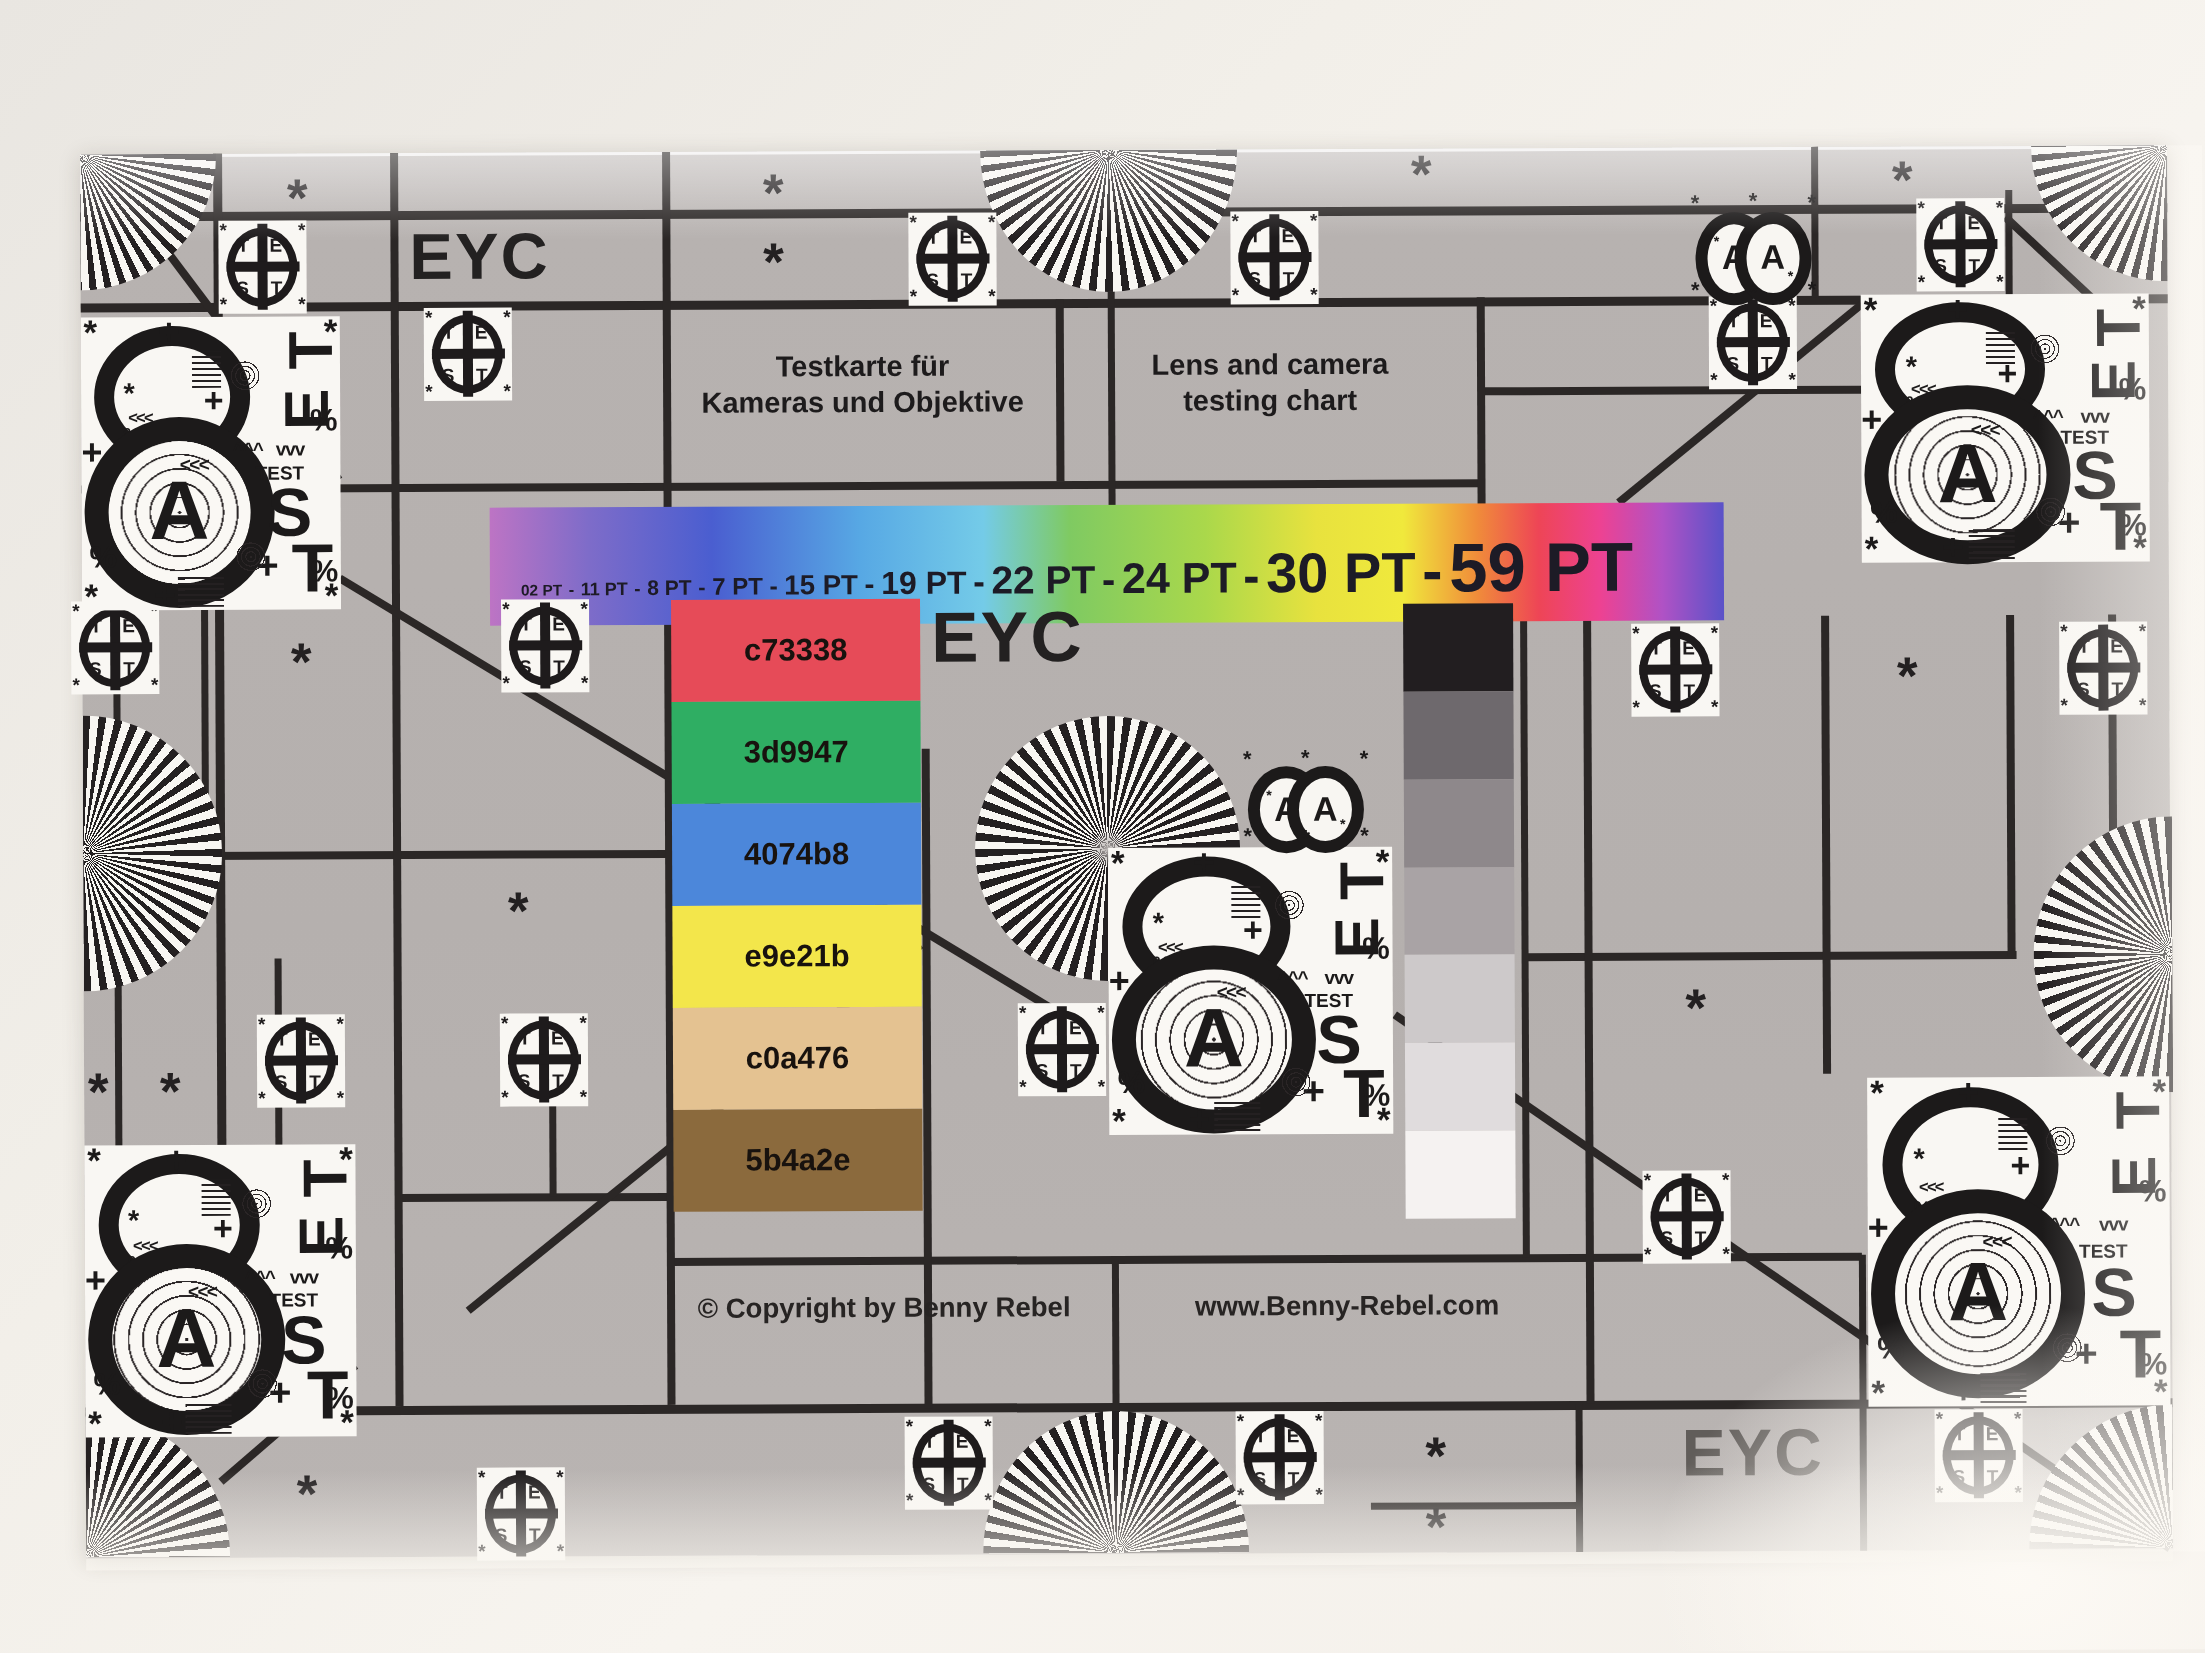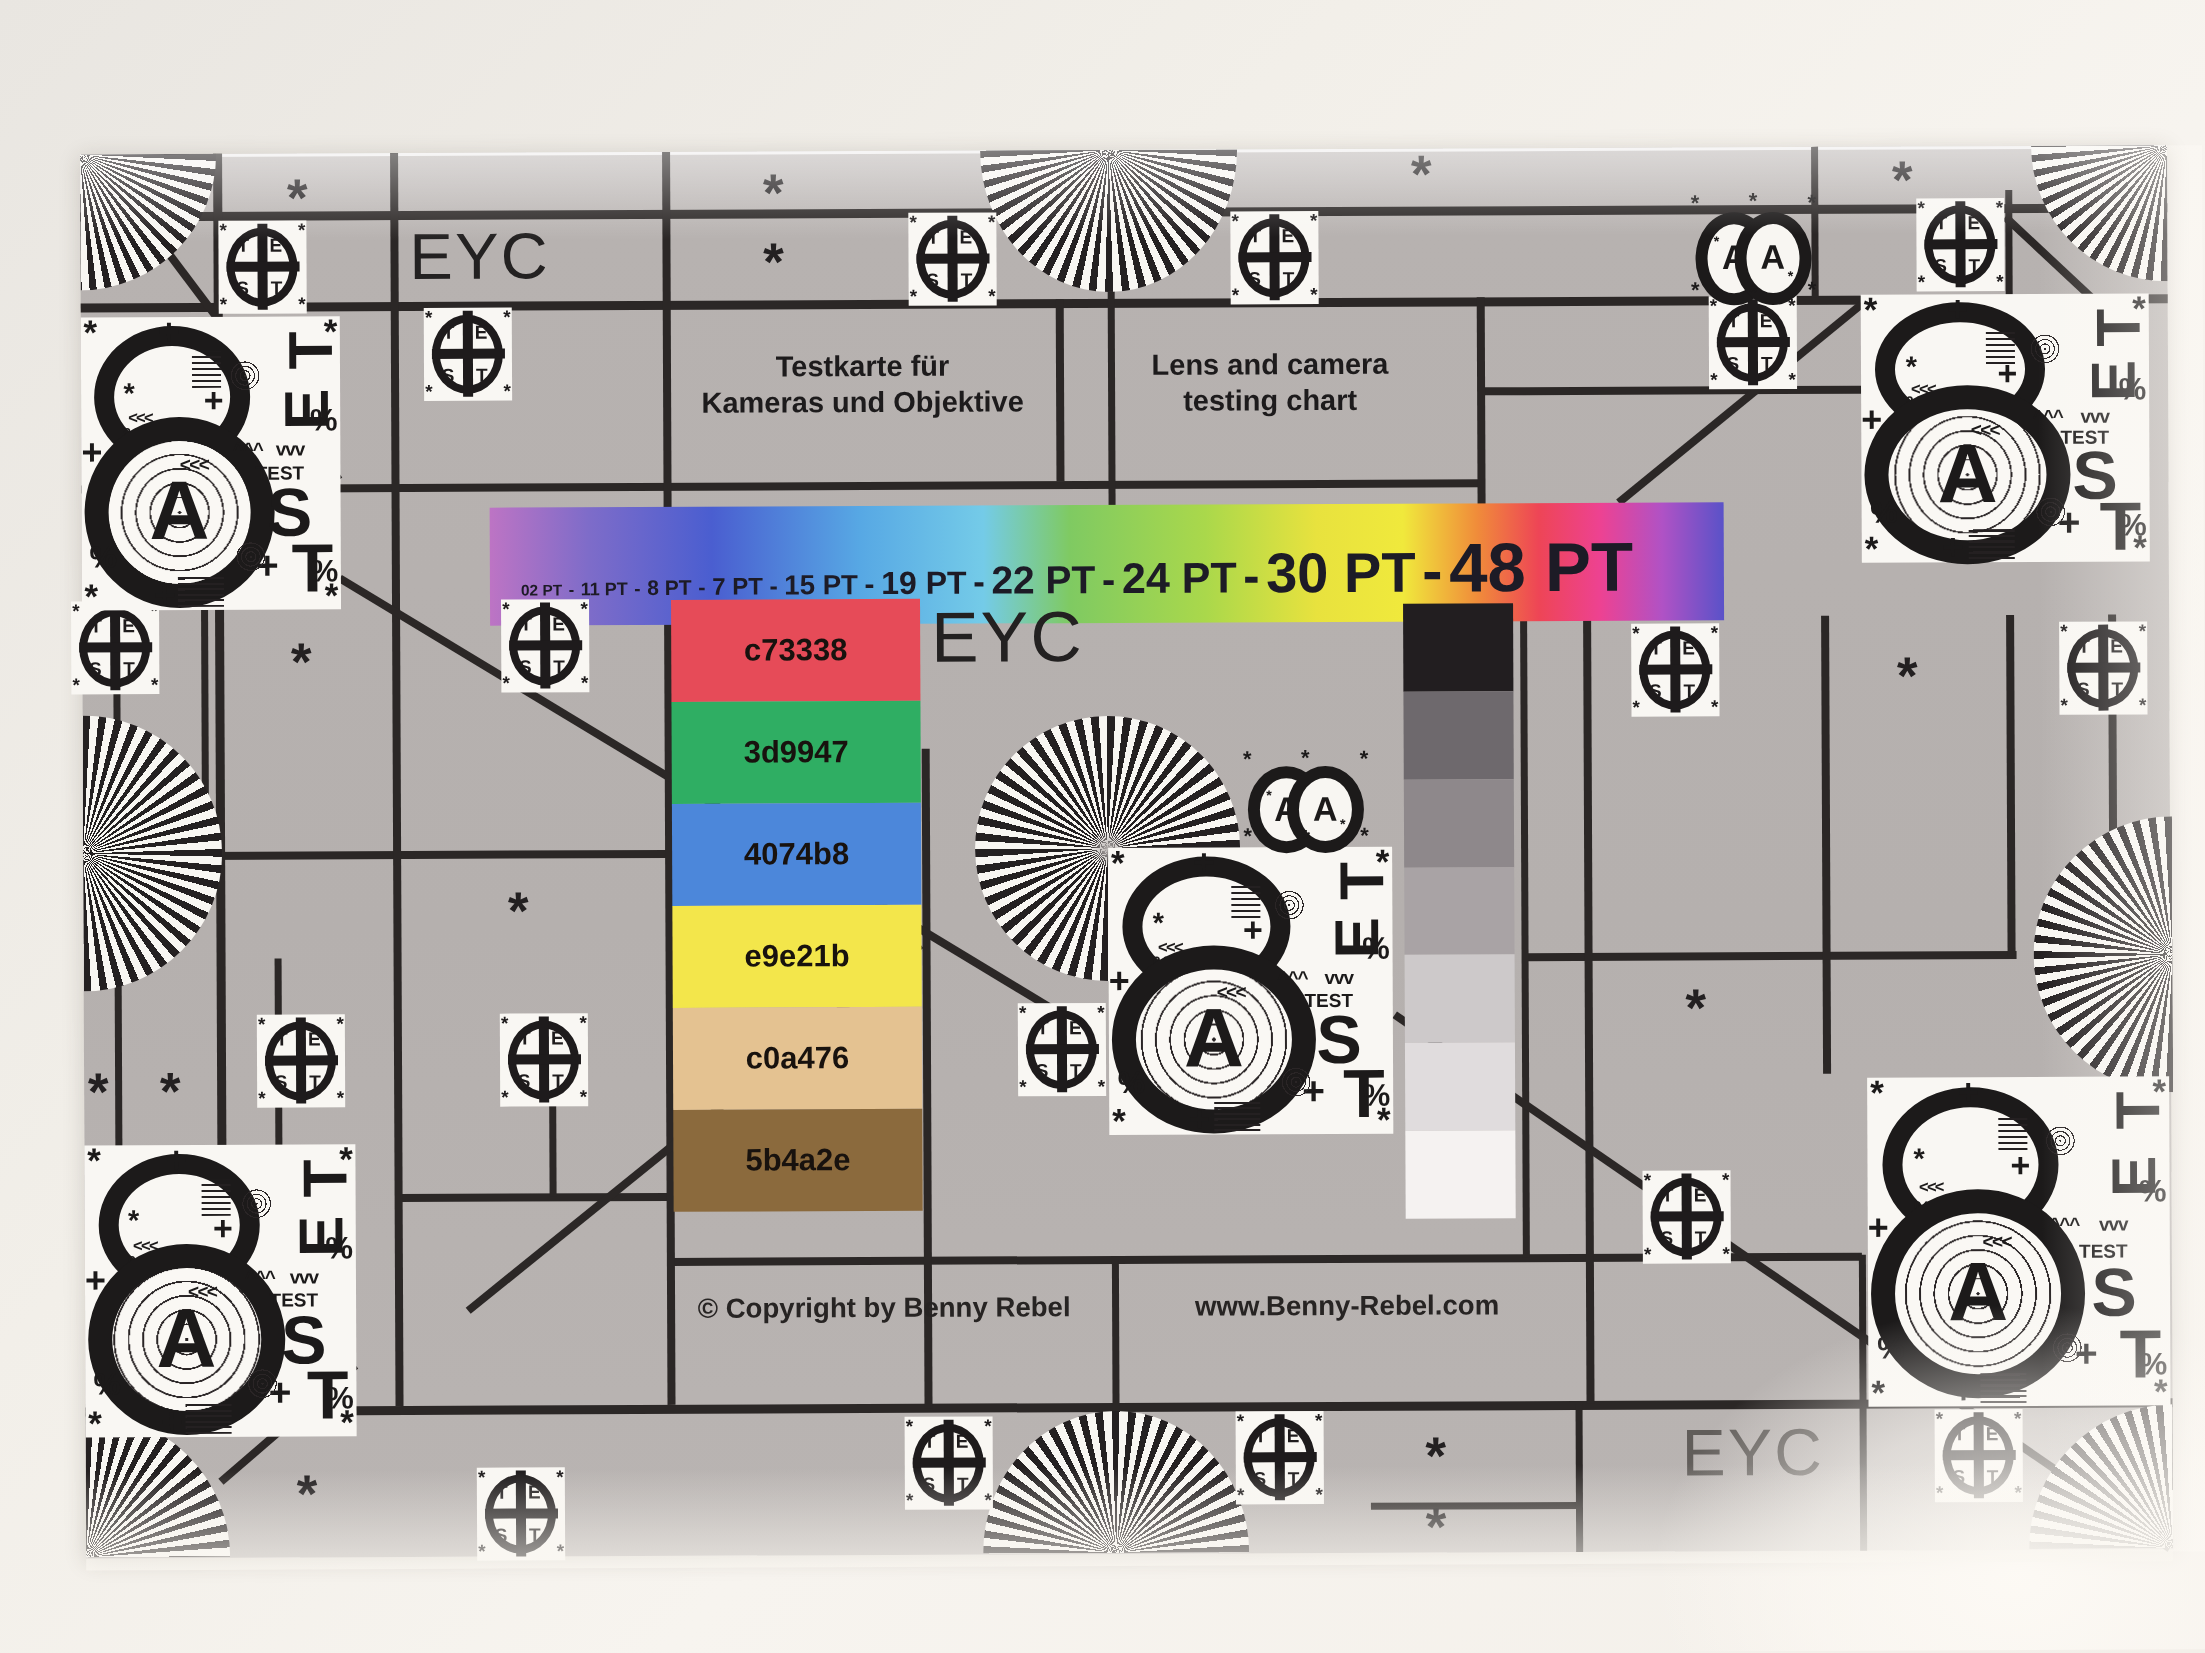"EYC" .eyc { font-weight: 400 -> 700 }
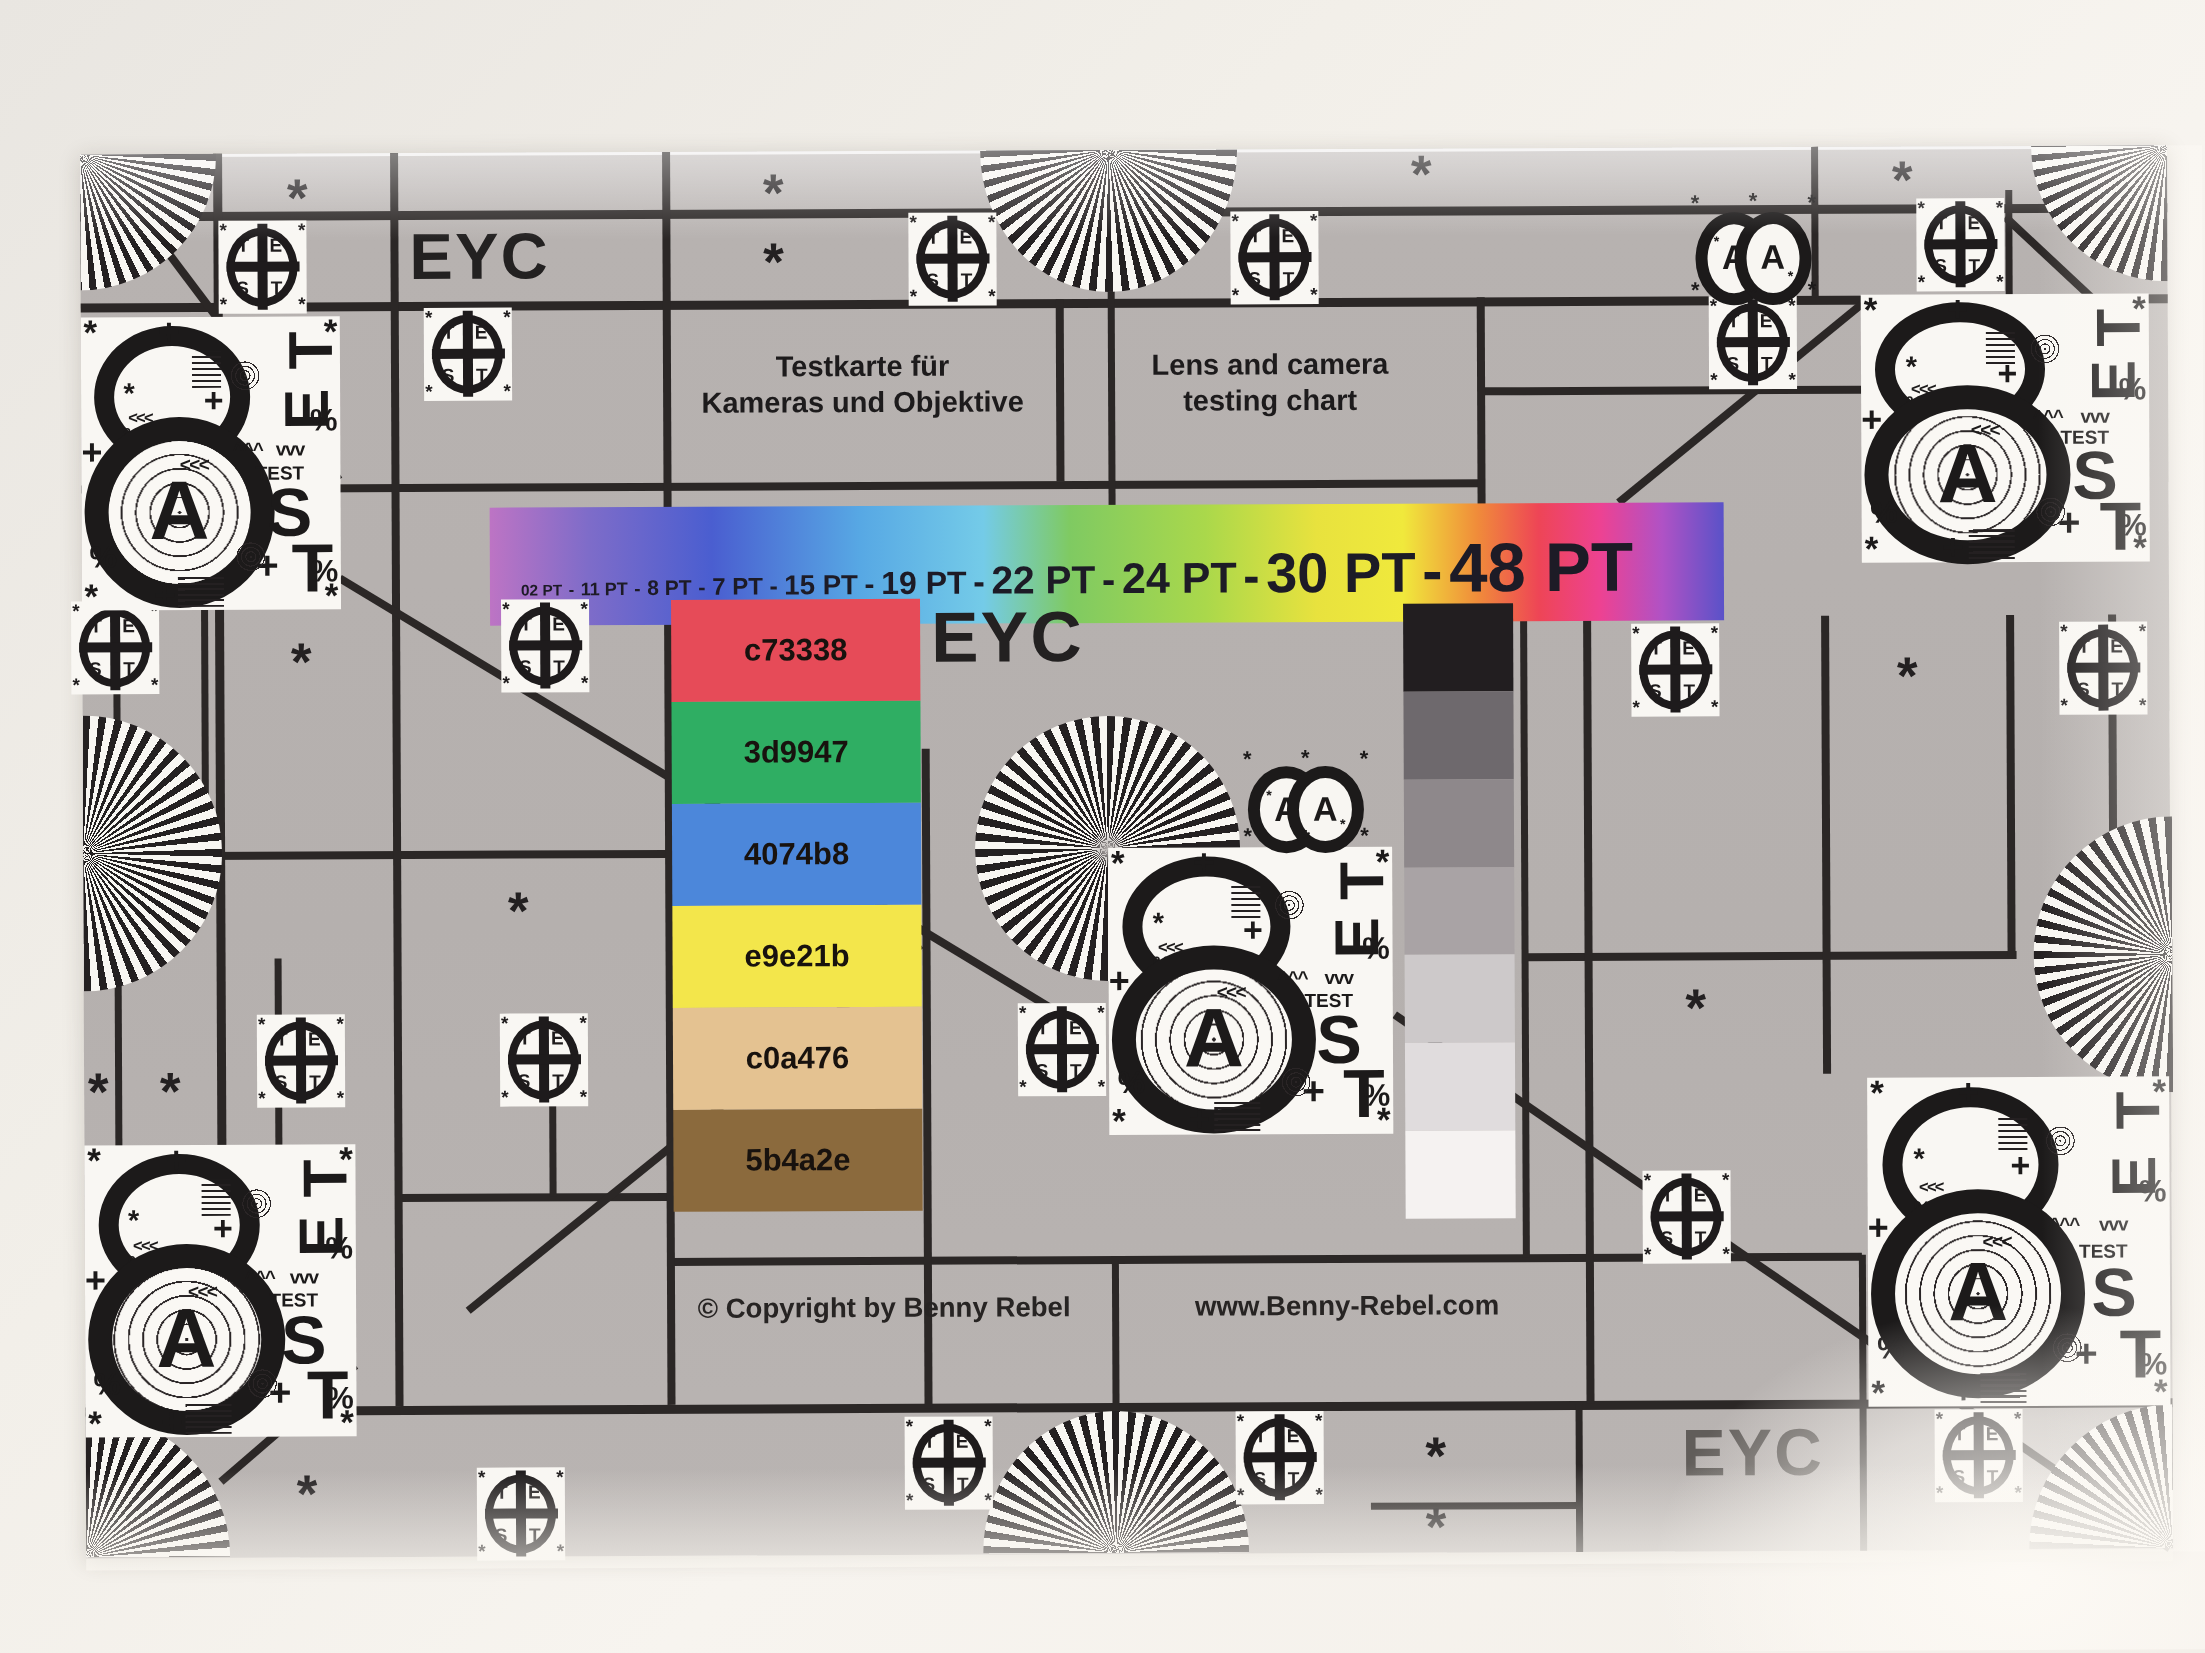"48 PT" span { text: 48 -> 59 }
